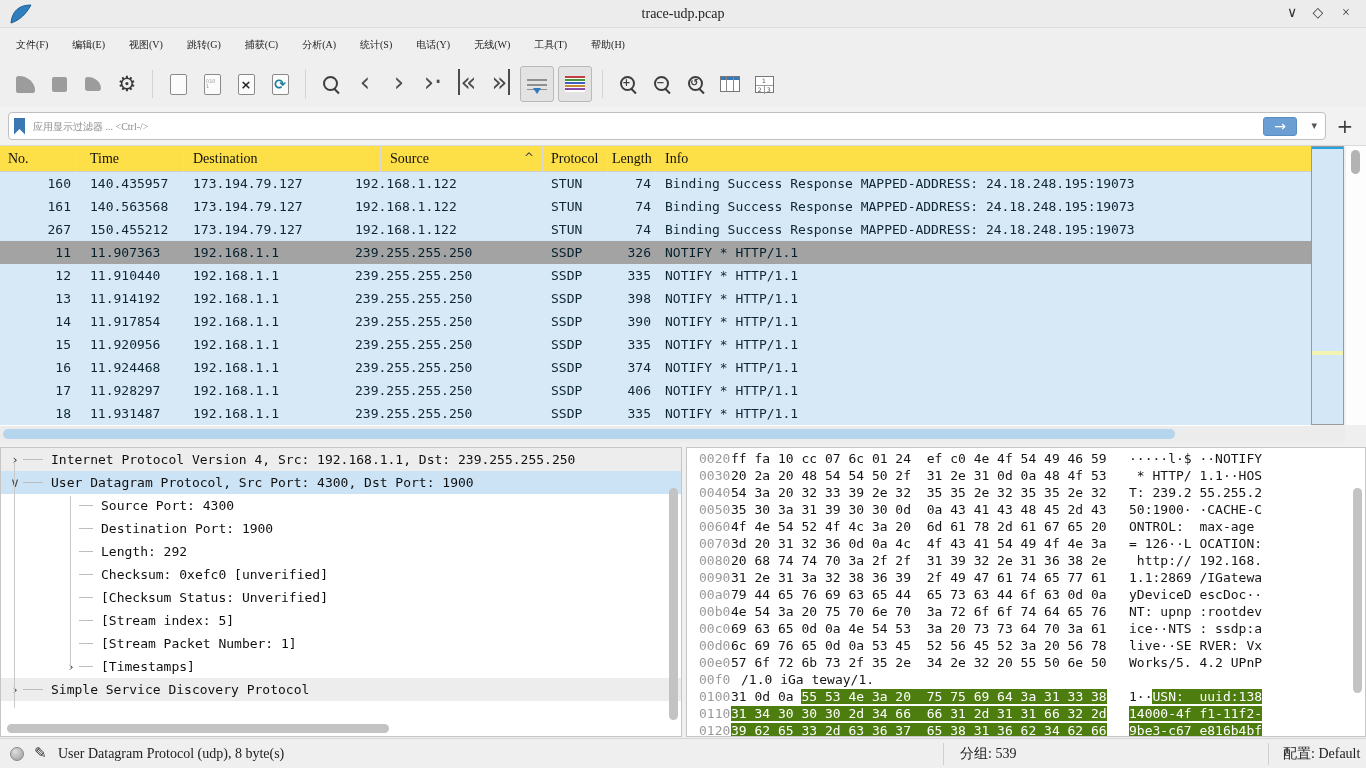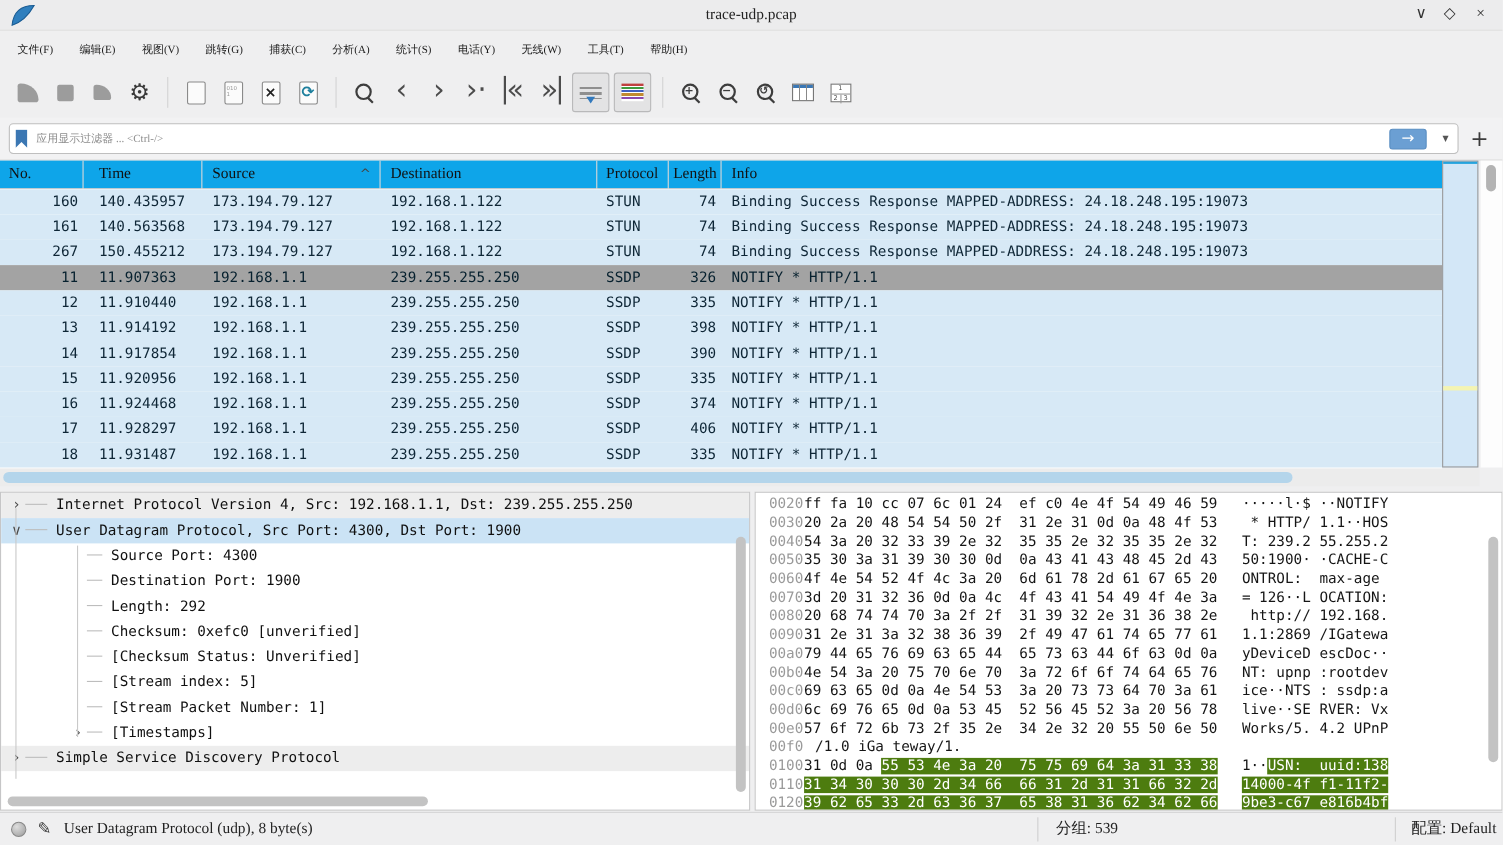"No." .plheader { background: #0ea5e9 -> #fde047 }
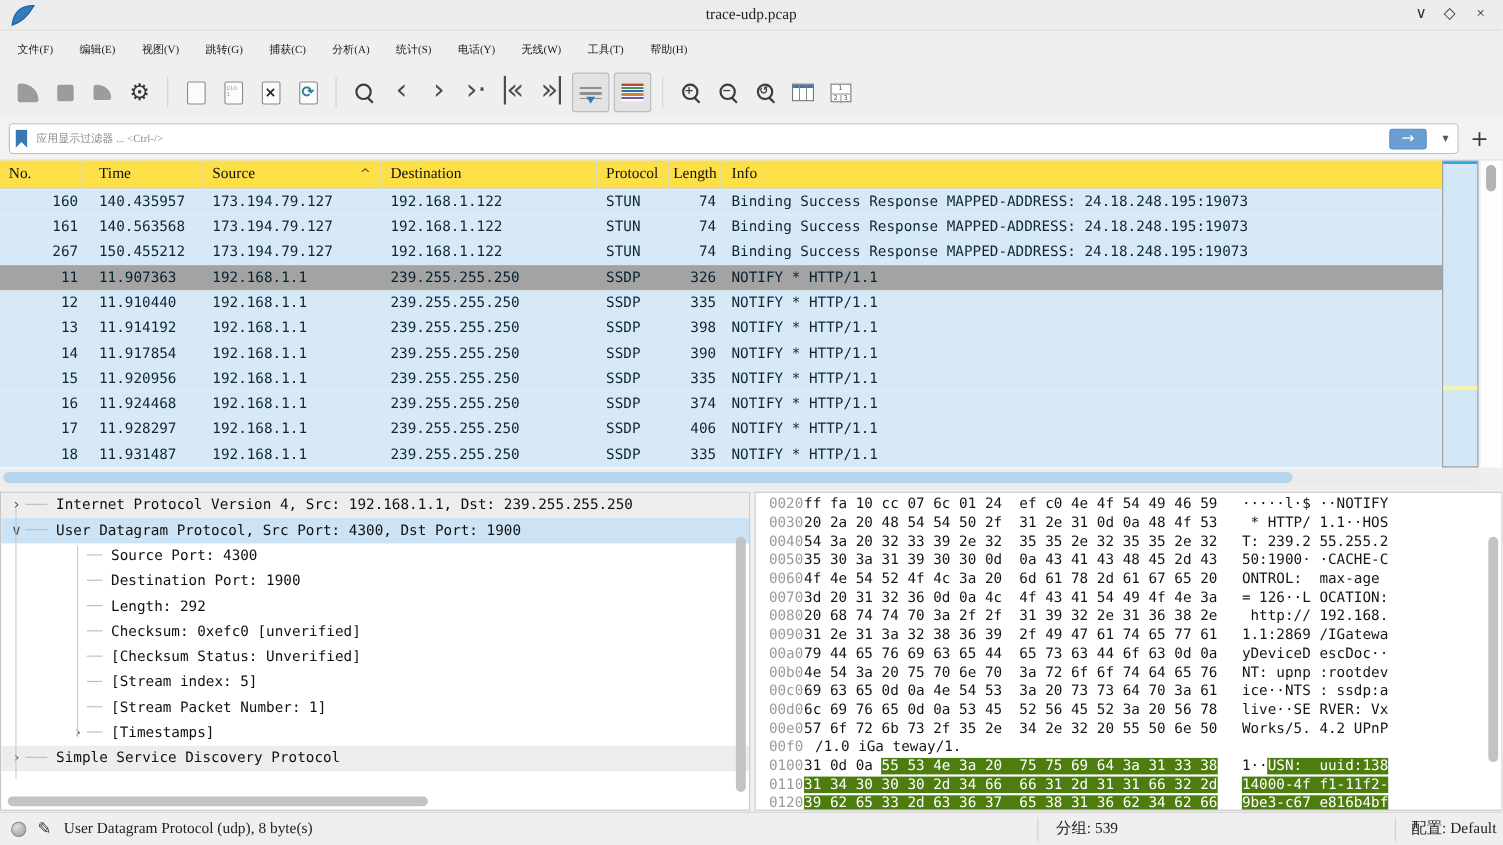"Source" span.ph { order: before "Destination" -> after "Destination" }
